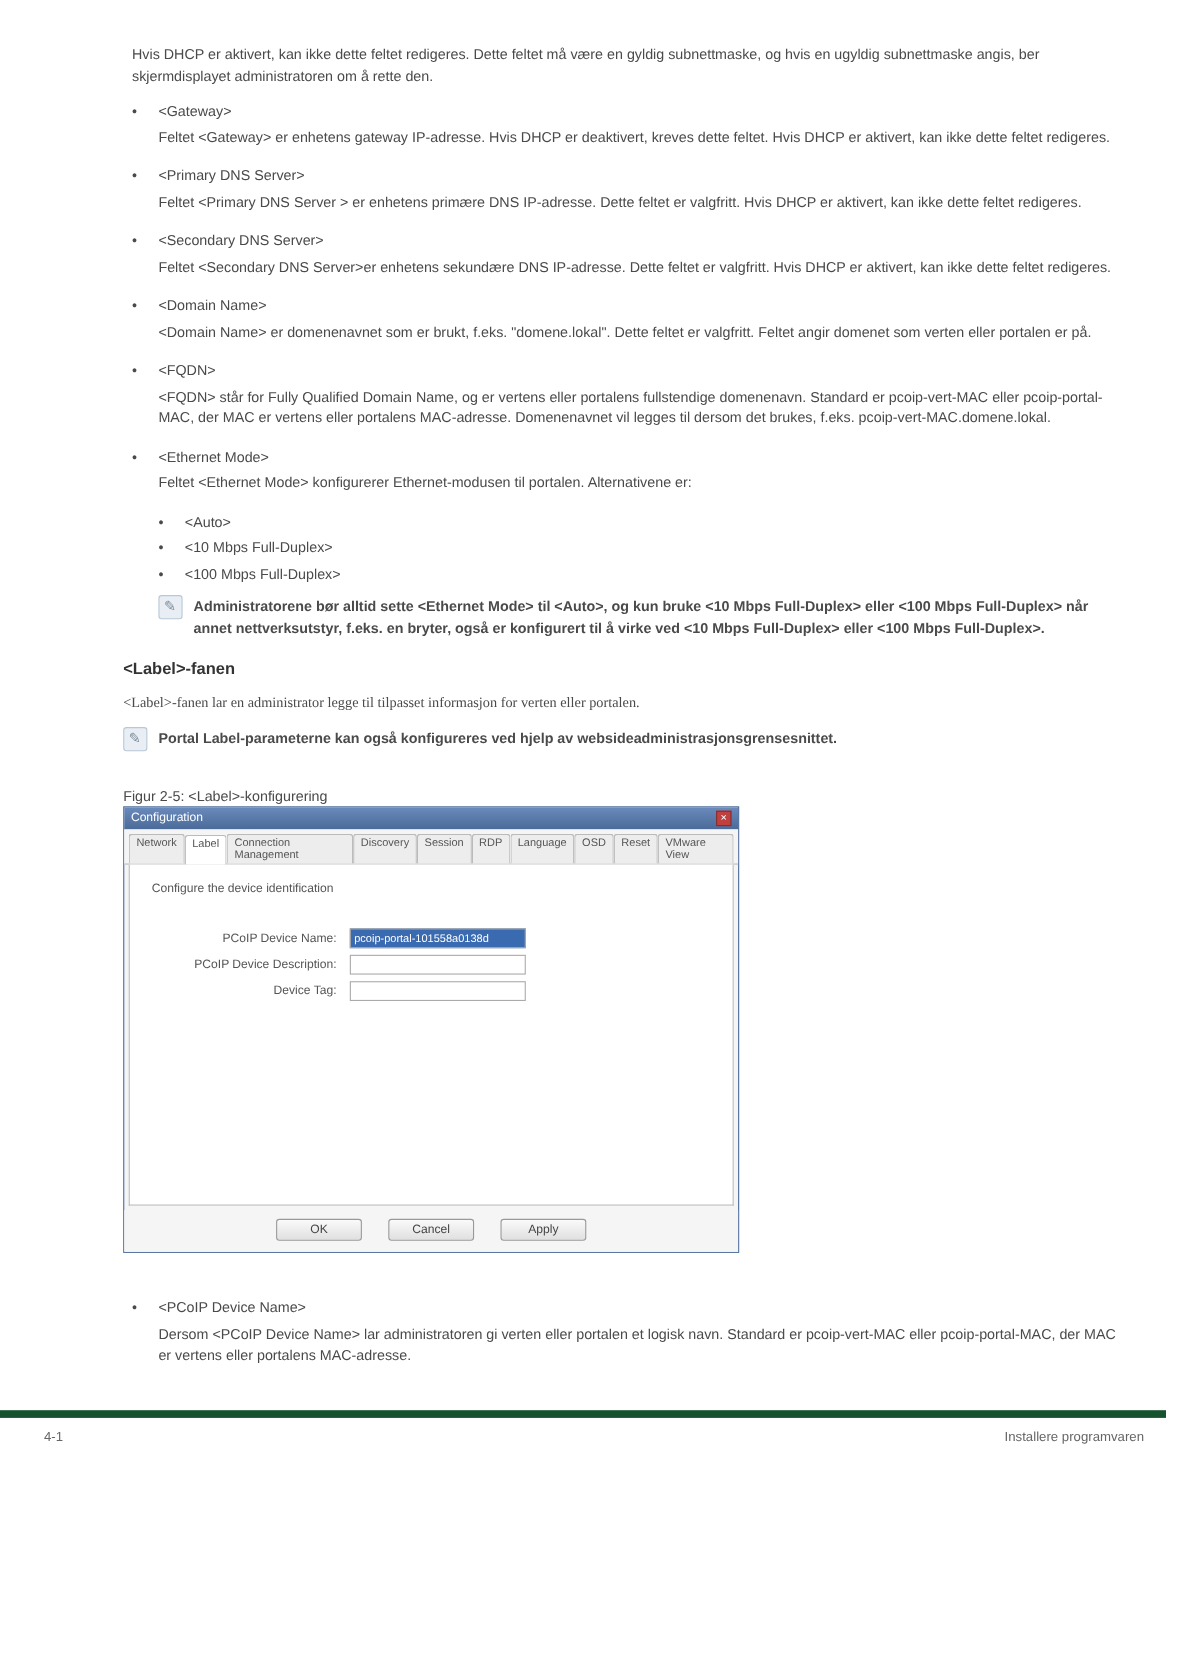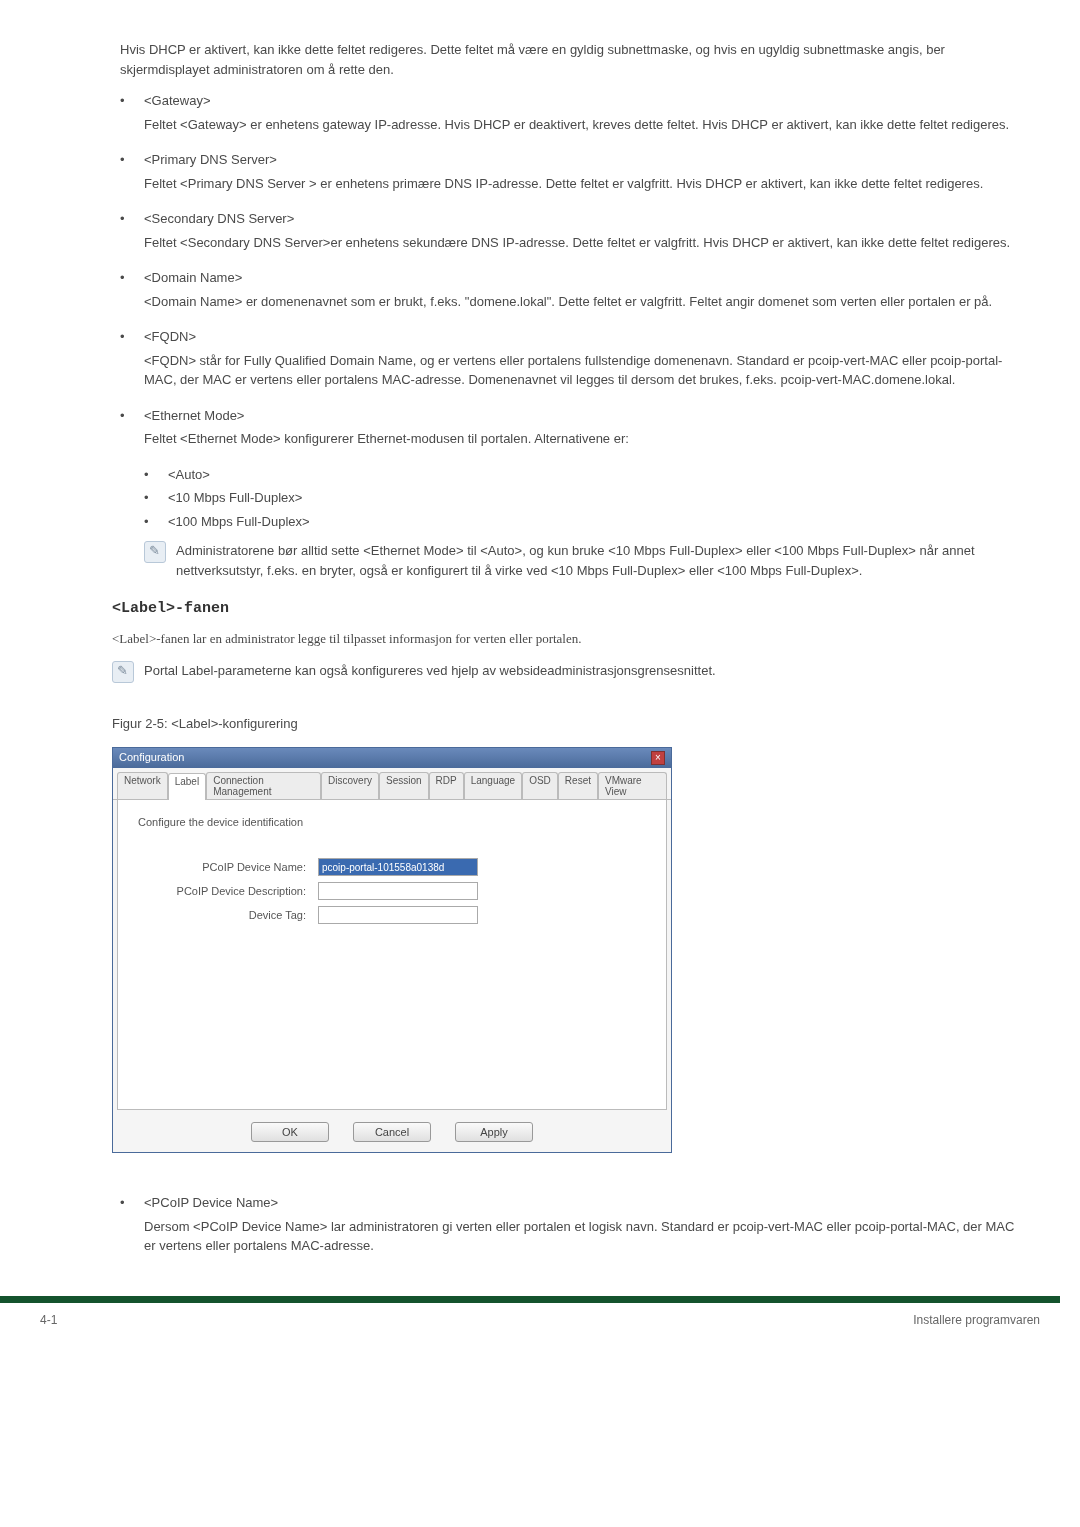"Administratorene bør alltid sette" .note-text { font-weight: none -> bold }
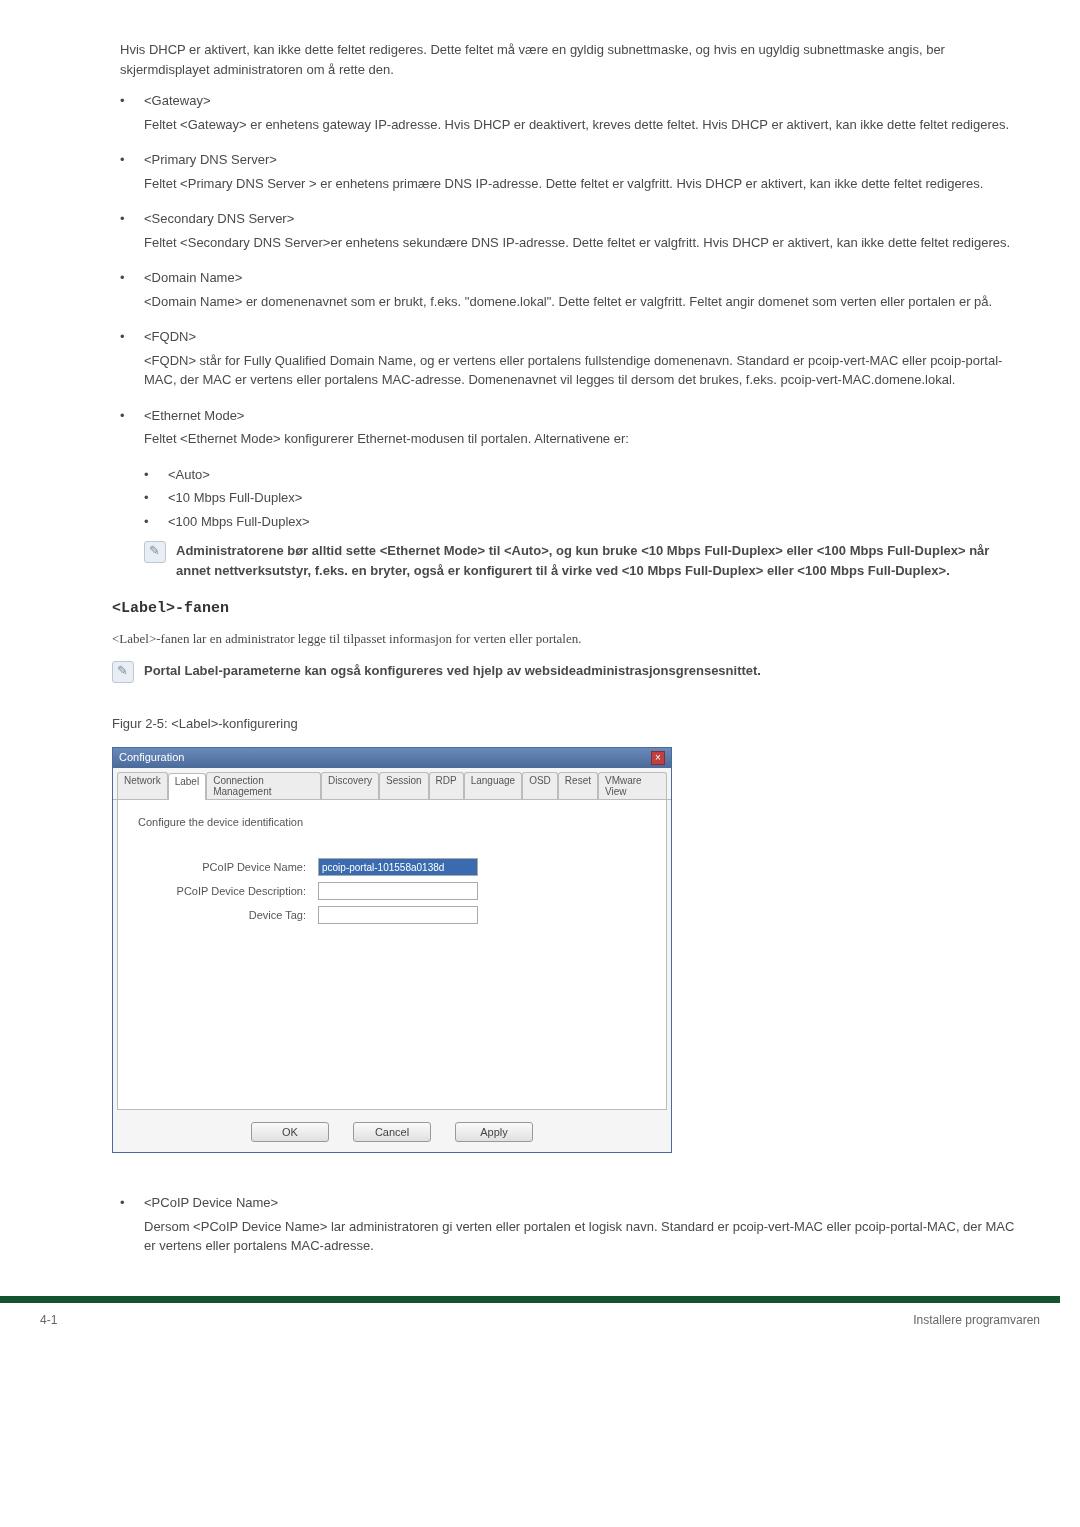"<Label>-fanen" h2.section-title { font-family: Liberation Mono, monospace -> none }
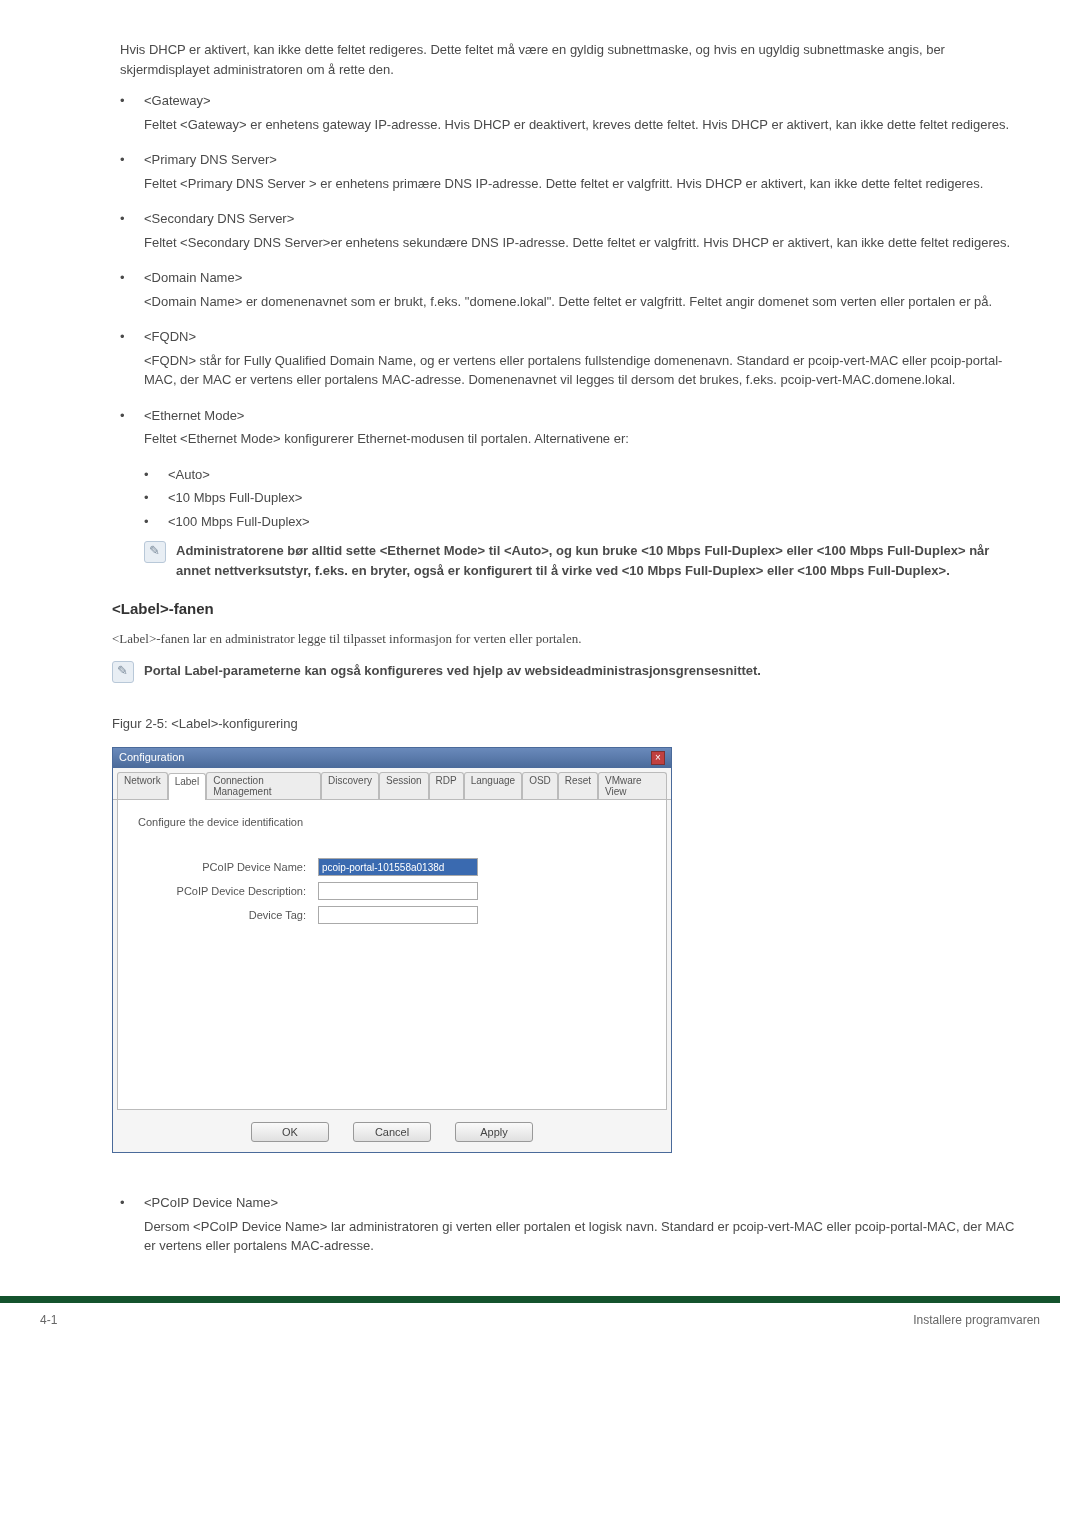"Figur 2-5: <Label>-konfigurering" .caption { margin-bottom: 14px -> none }
